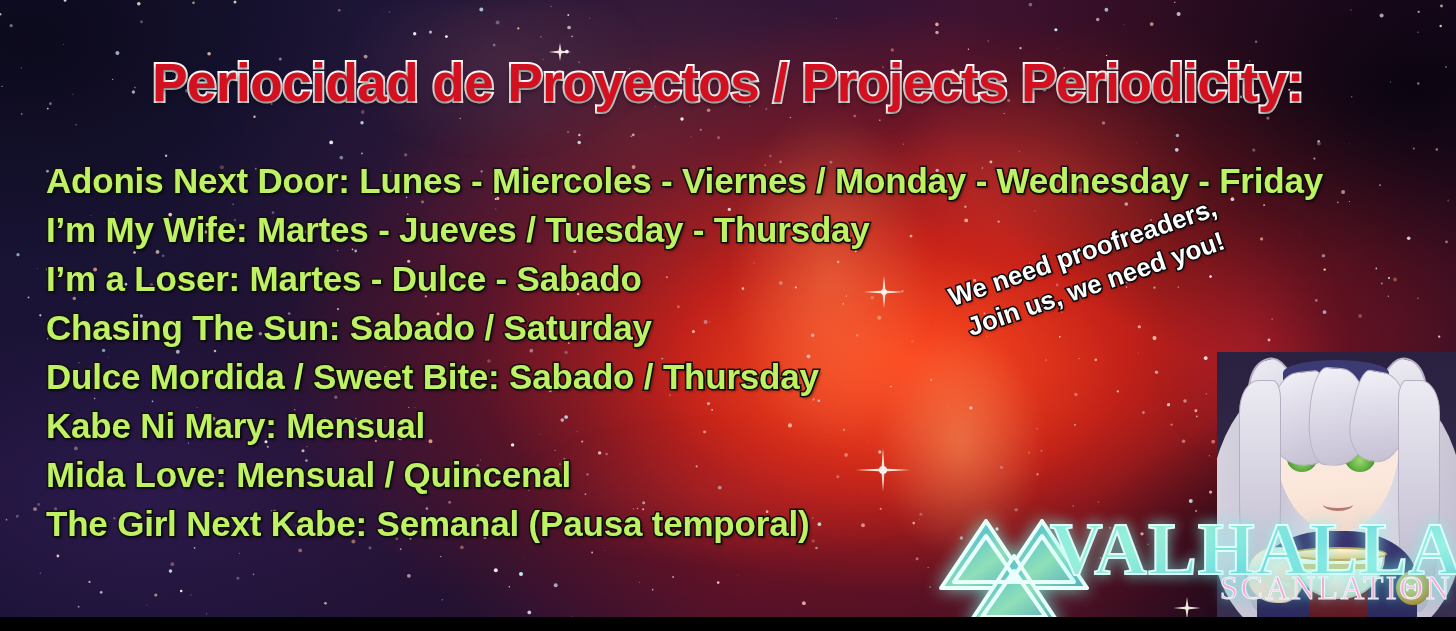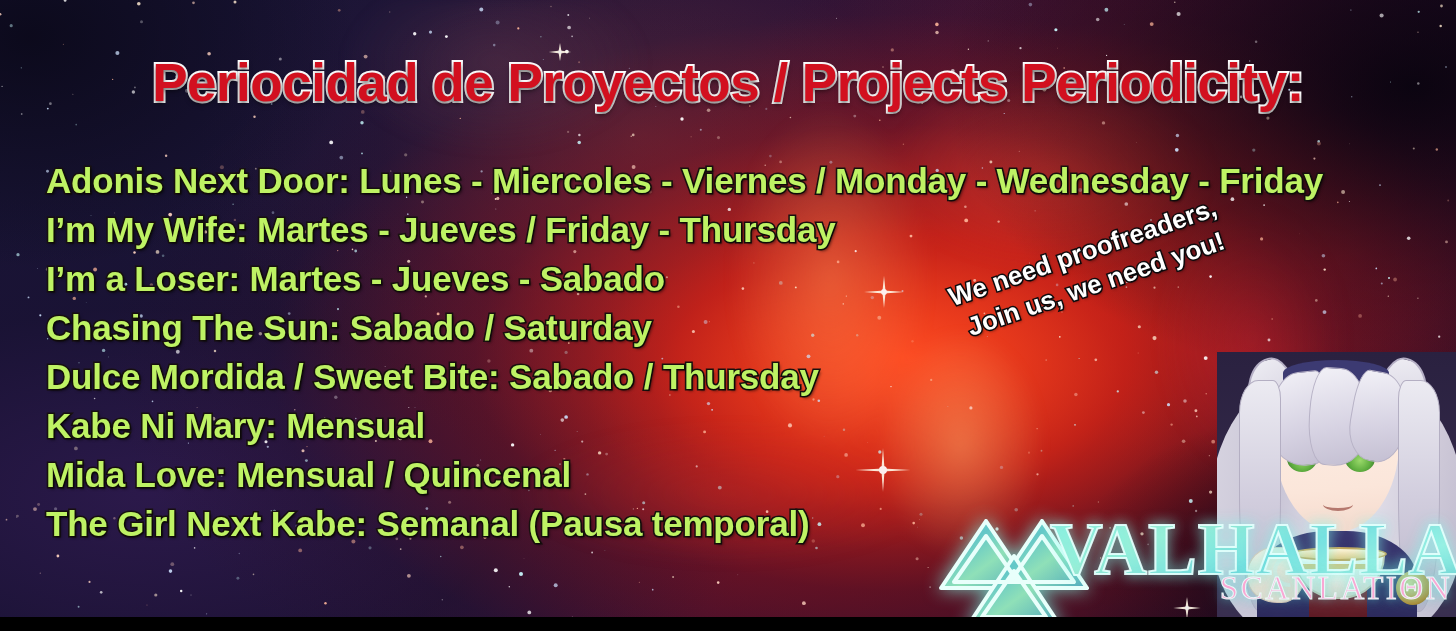"I’m My Wife: Martes -" div.sched-line { text: Friday -> Tuesday }
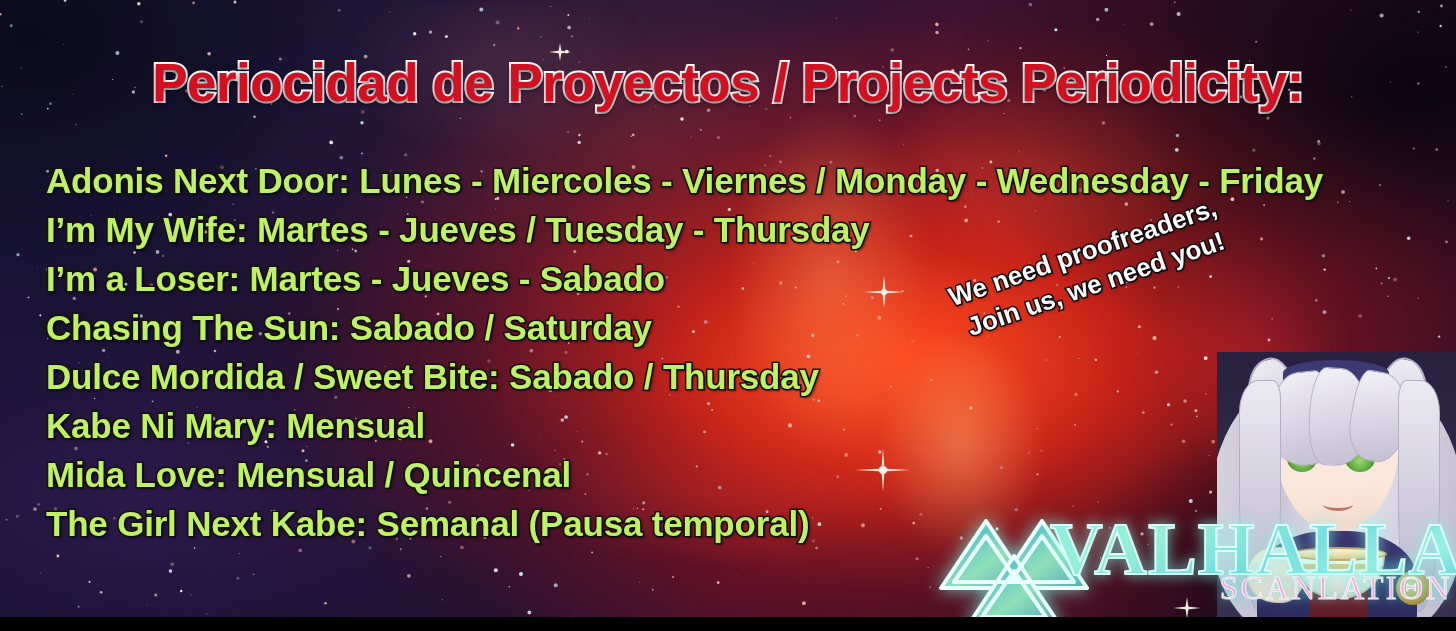"I’m a Loser: Martes -" div.sched-line { text: Jueves -> Dulce }
